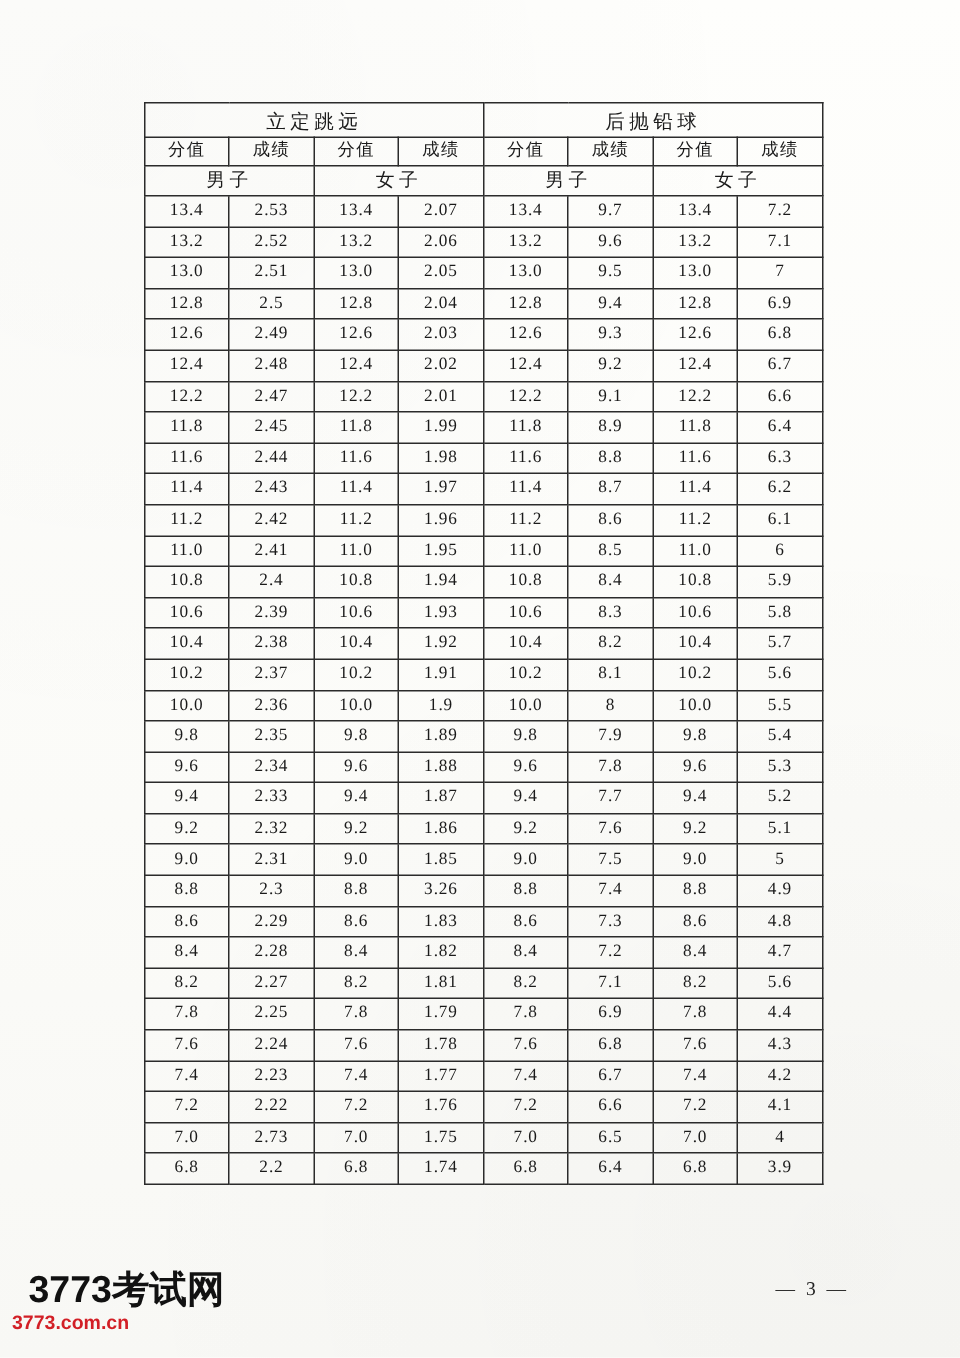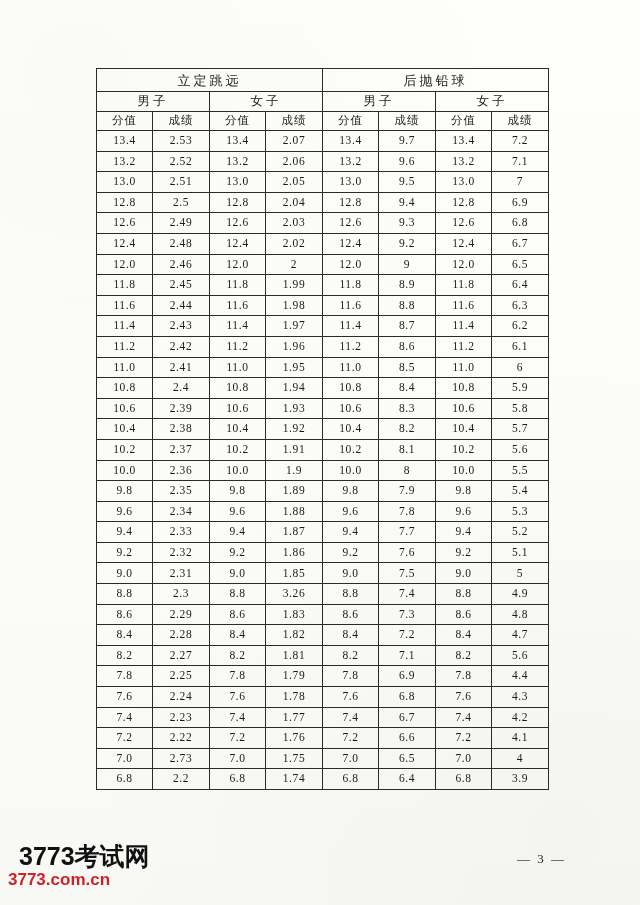"男子" tr { order: before "分值" -> after "分值" }
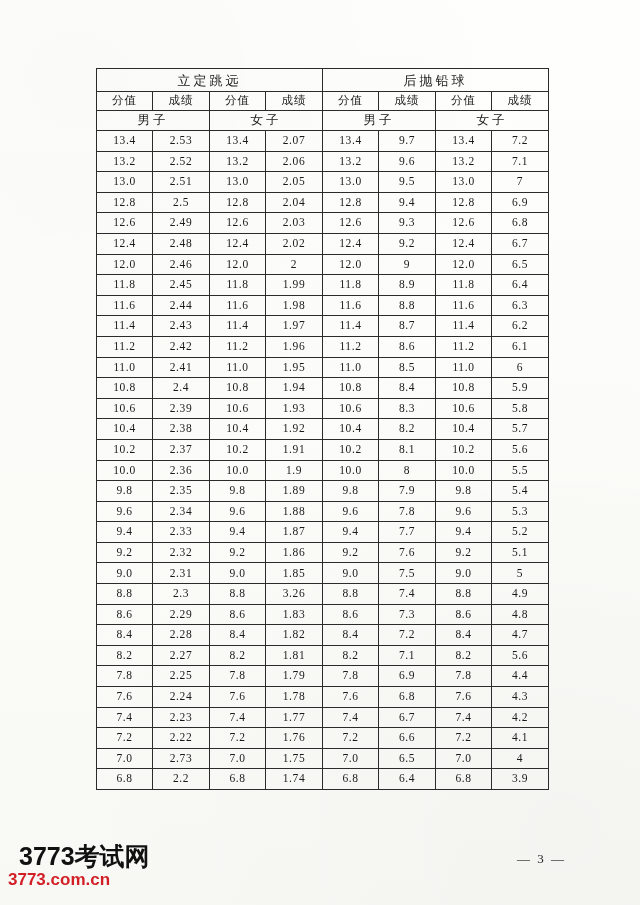"12.2" tr { html: none -> <tr> <td>12.2</td> <td>2.47</td> <td>12.2</td> <td>2.01</td> <td>12.2</td> <td>9.1</td> <td>12.2</td> <td>6.6</td> </tr> }
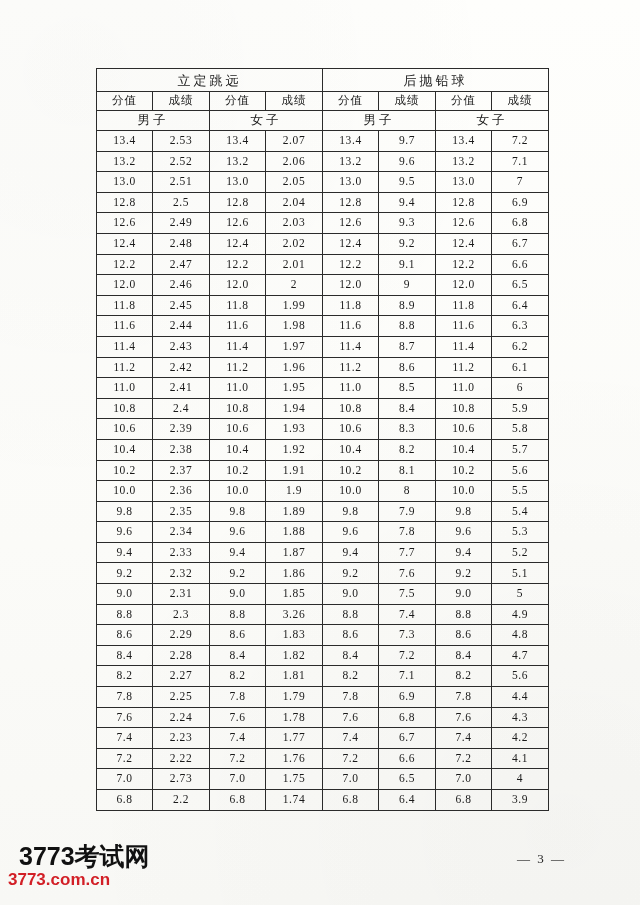"12.0" tr { html: <tr> <td>12.0</td> <td>2.46</td> <td>12.0</td> <td>2</td> <td>12.0</td> <td>9</td> <td>12.0</td> <td>6.5</td> </tr> -> none }
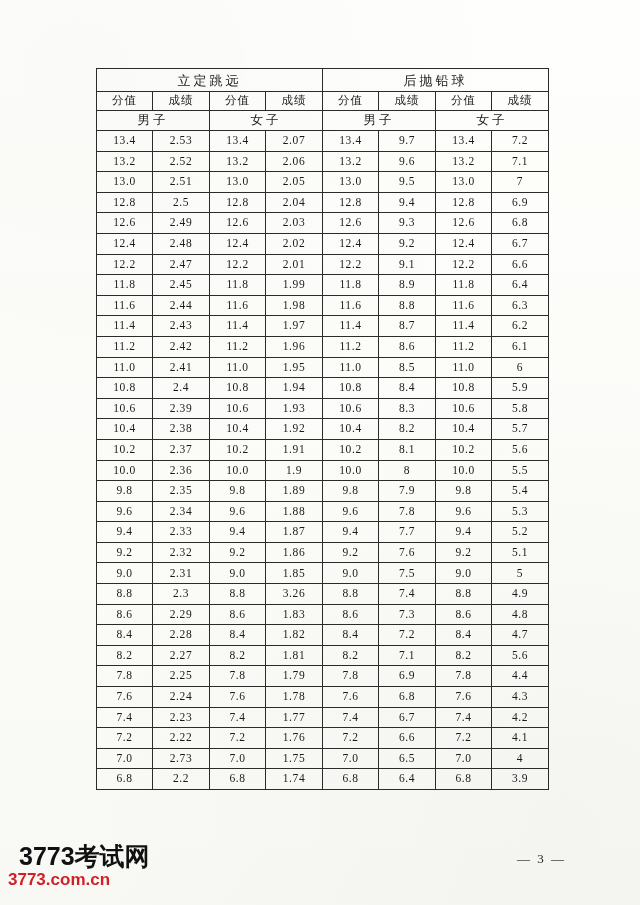"3773.com.cn" .wm-sub { font-size: 17px -> 13px }
